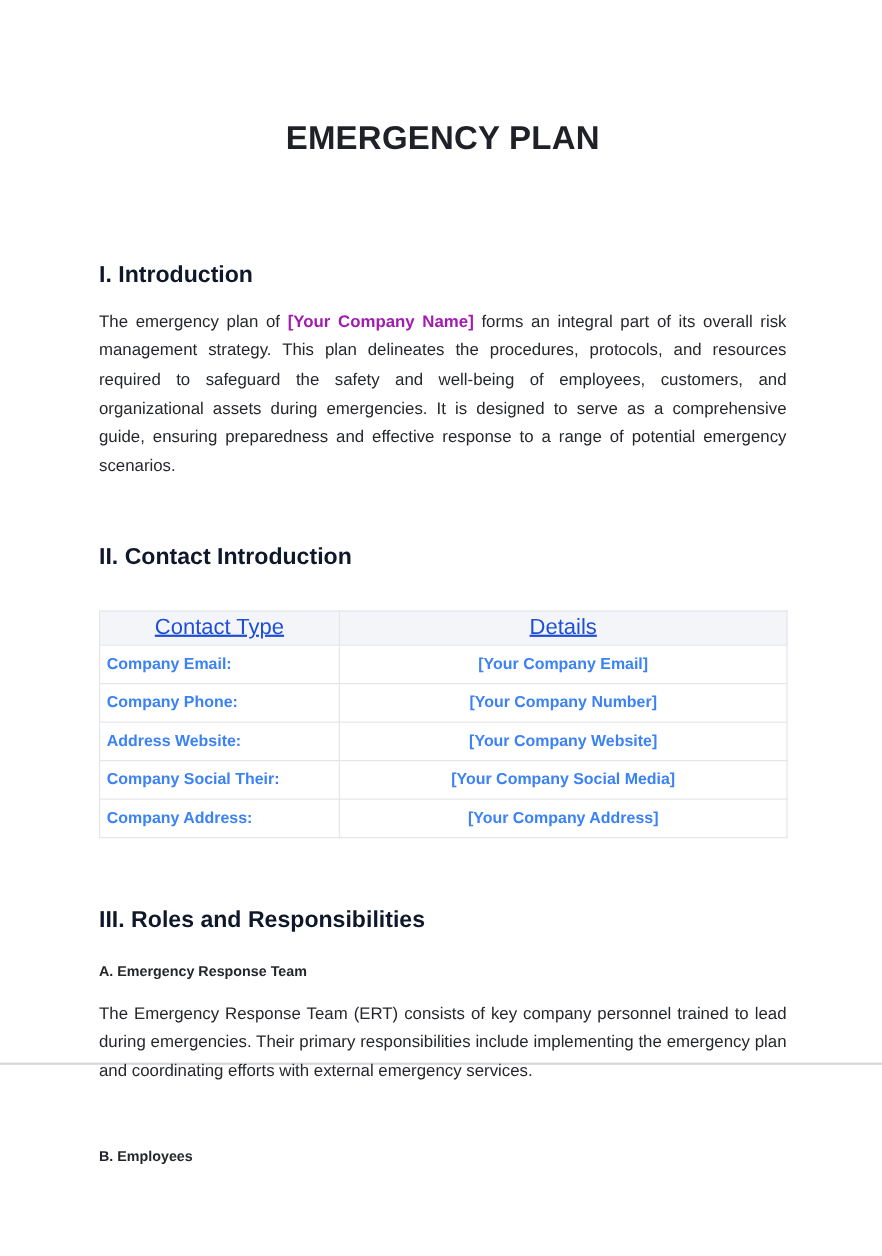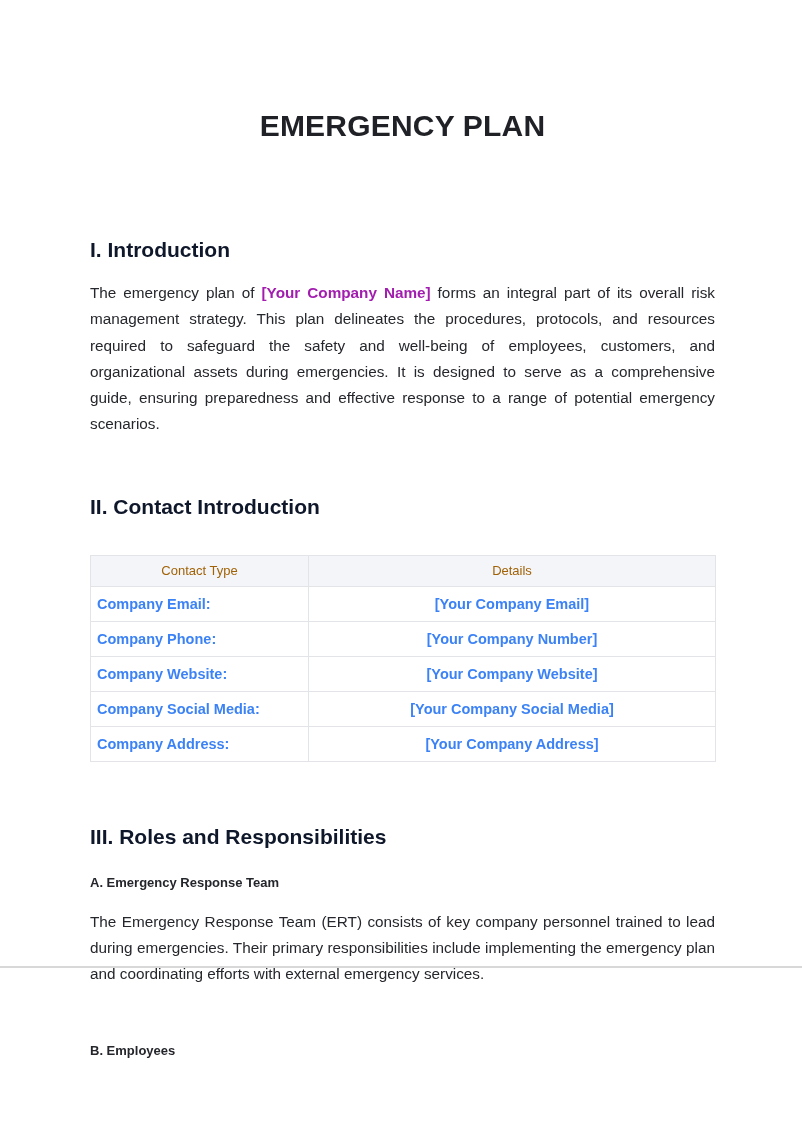"Contact Type" .contact-table th { color: #a16207 -> #1d4ed8; font-size: 13px -> 20px; text-decoration: none -> underline }
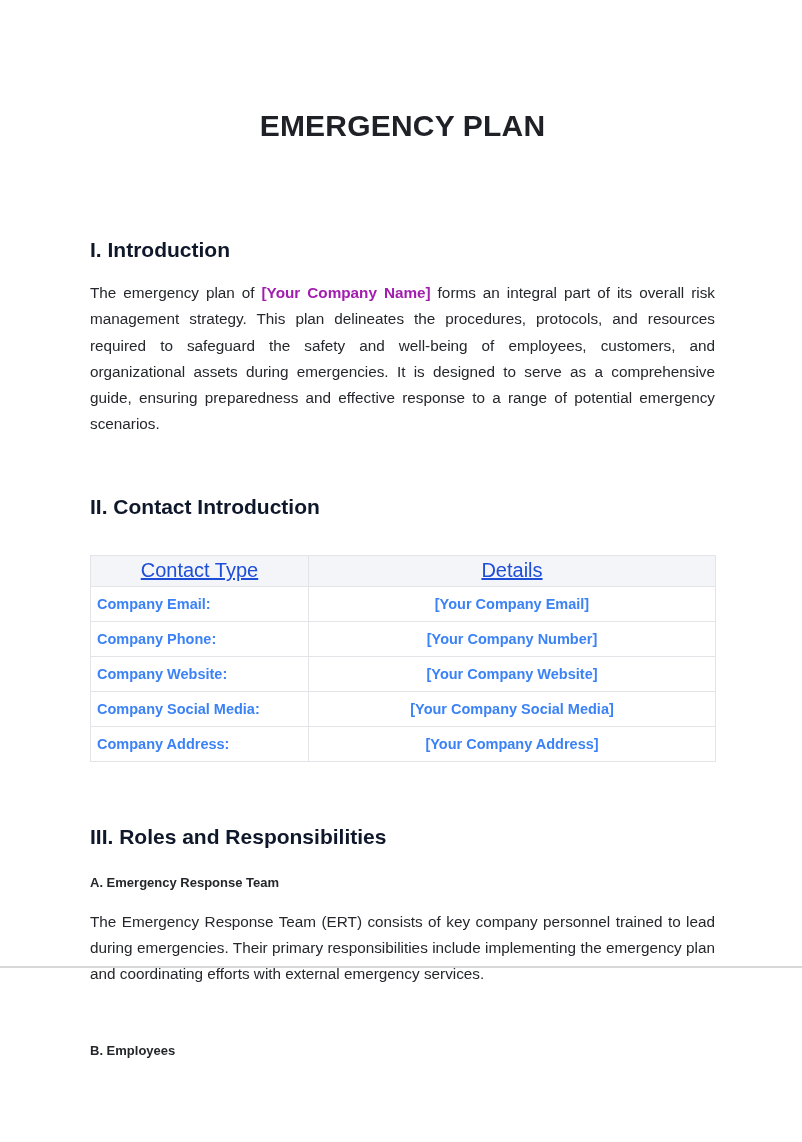"Company Website:" td.cell-type { text: Company -> Address }
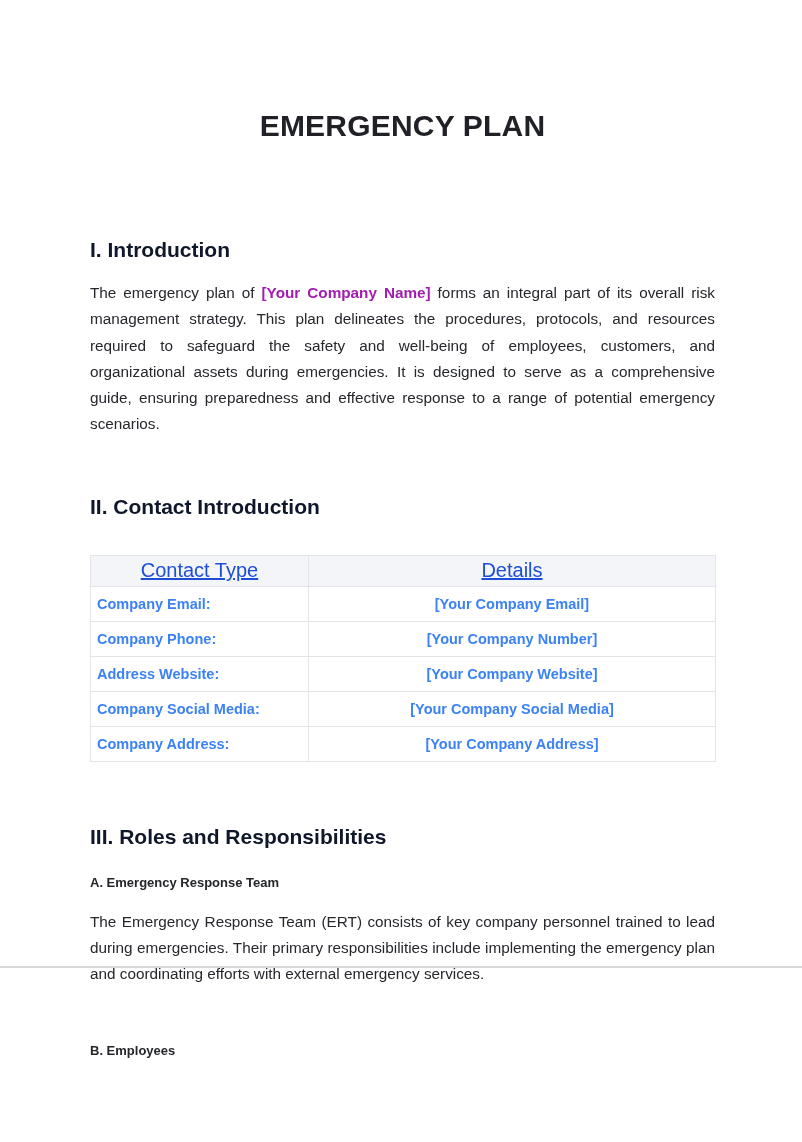"Company Social Media:" td.cell-type { text: Media -> Their }
